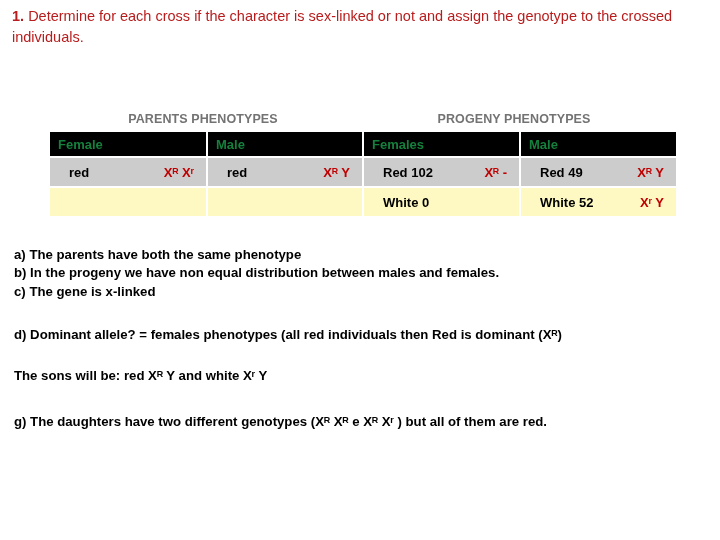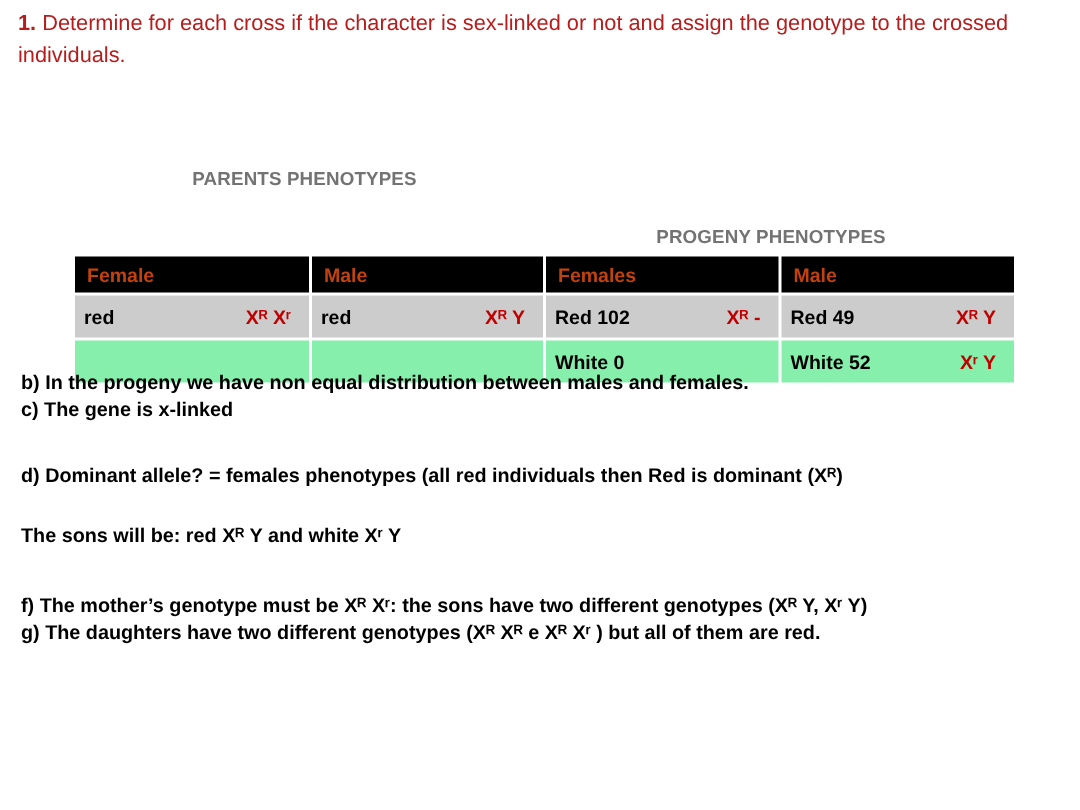"PROGENY PHENOTYPES" .group-title.progeny { margin-top: 39px -> none }
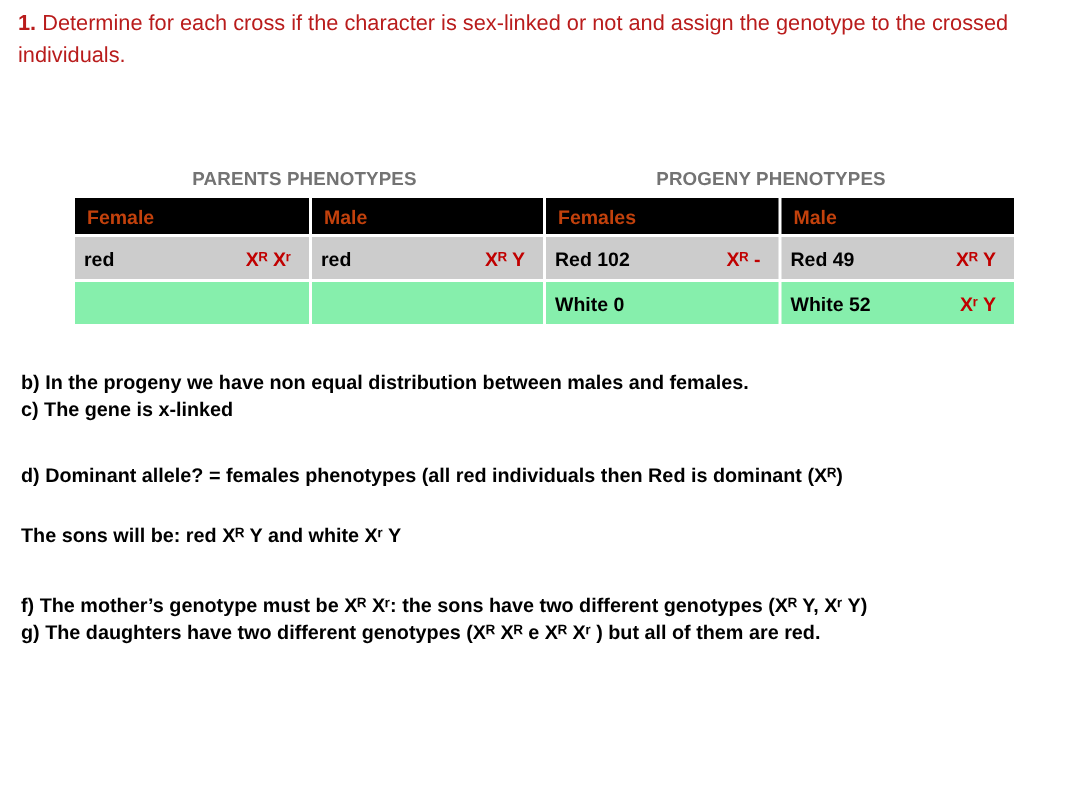"Female" table.pheno th { color: #c2410c -> #15803d }
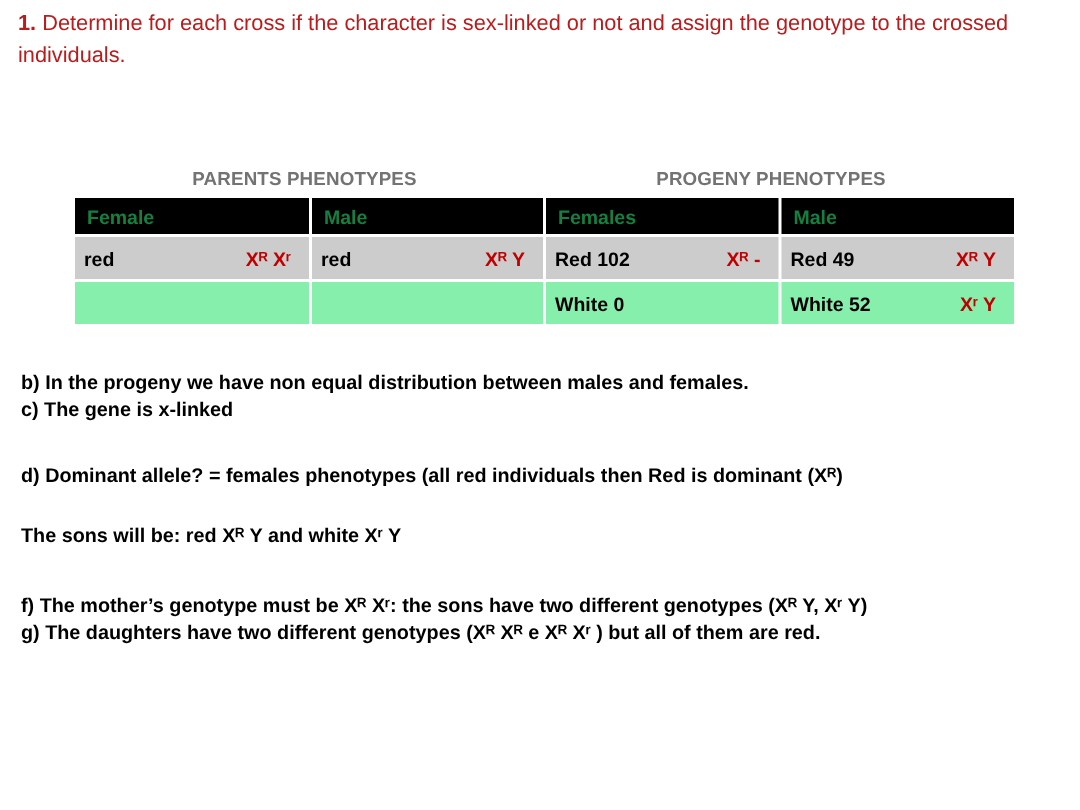"red" table.pheno td { padding-left: 6px -> 19px }
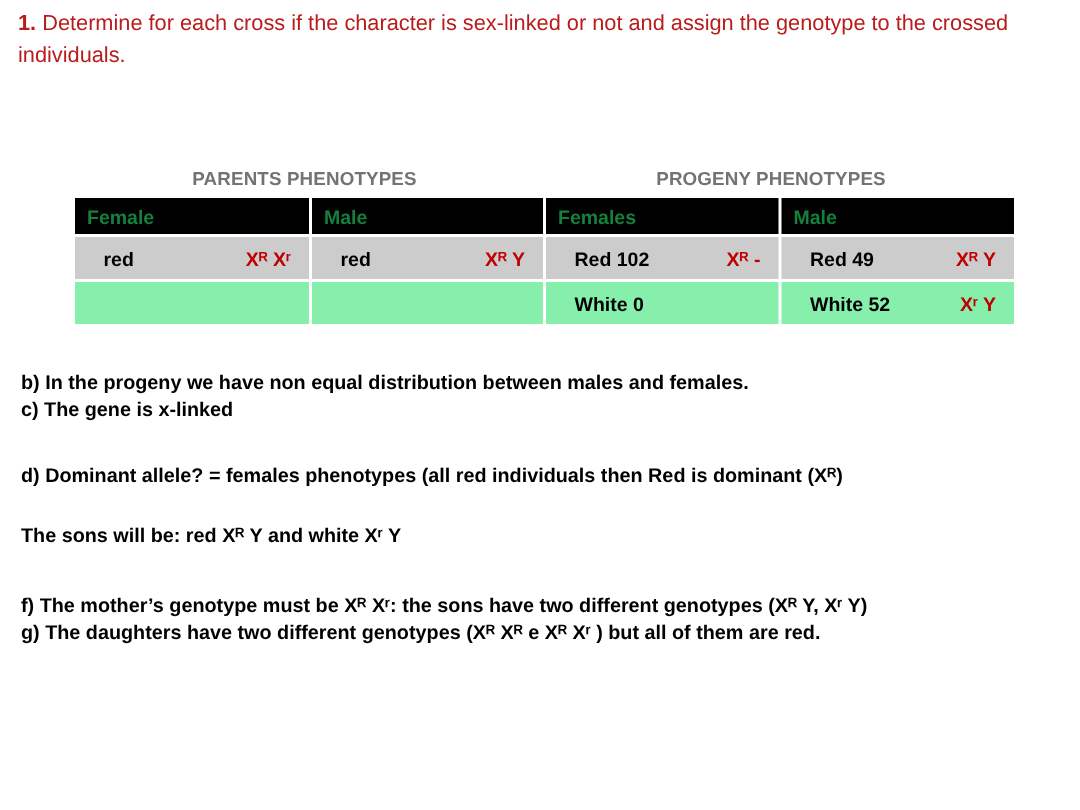"White 0" tr.row-b td { background: #86efac -> #fef9c3 }
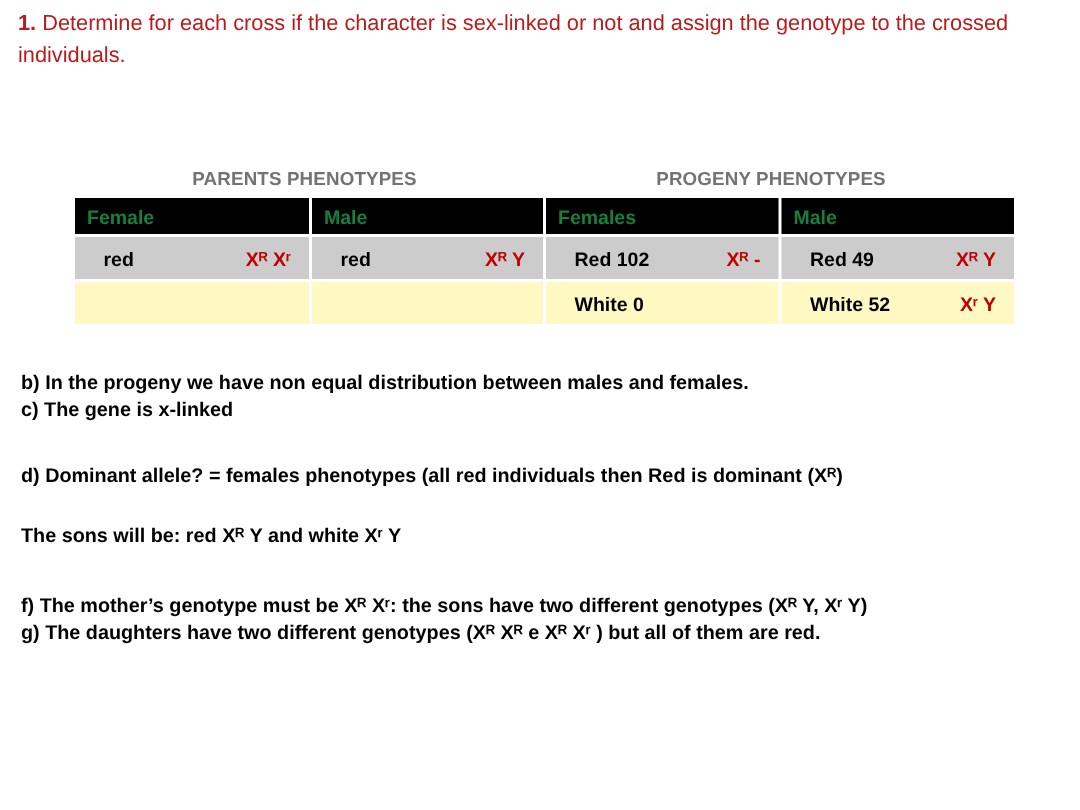"a) The parents have both" p { html: none -> <p>a) The parents have both the same phenotype</p> }
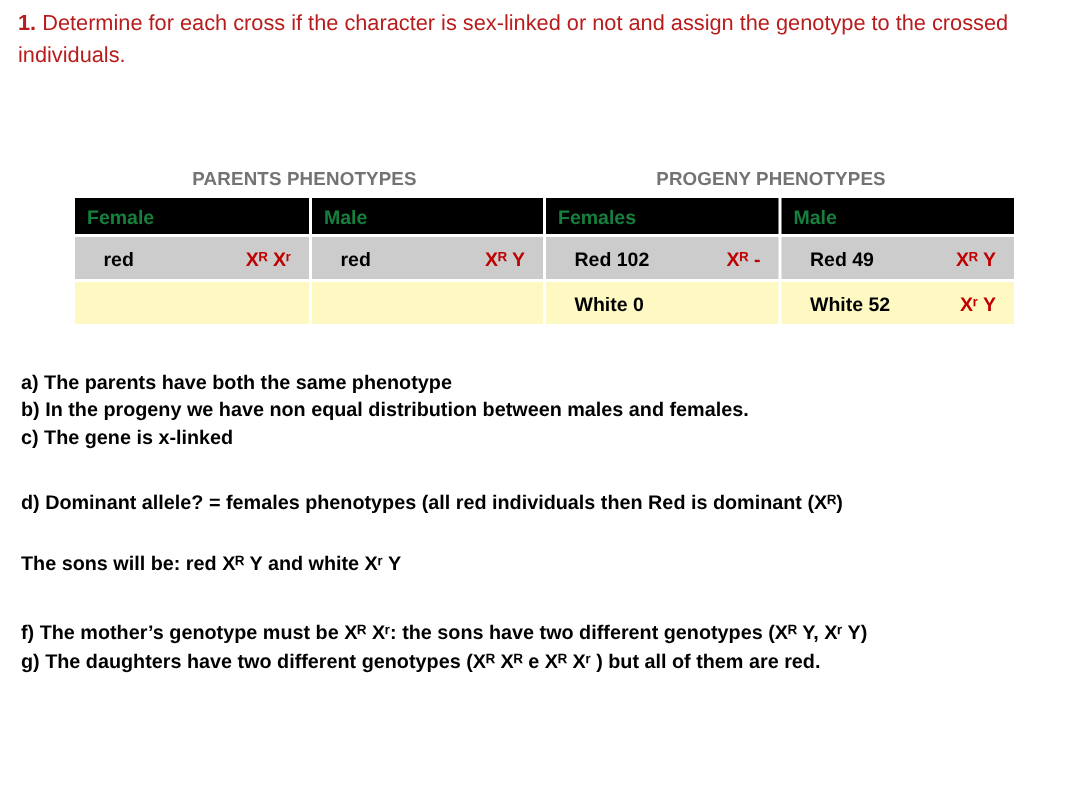"f) The mother’s genotype must" p { html: <p>f) The mother’s genotype must be Xᴿ Xʳ: the sons have two different genotypes (Xᴿ Y, Xʳ Y)</p> -> none }
